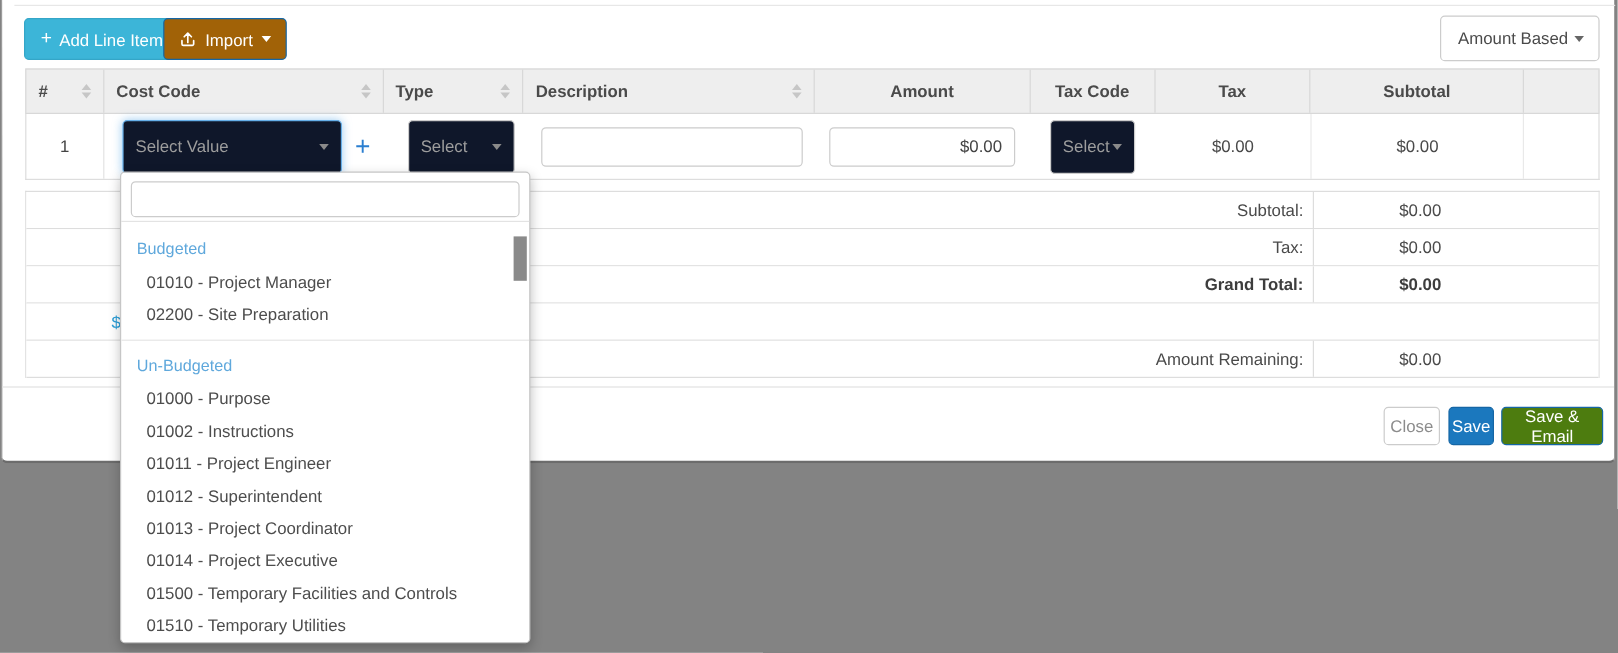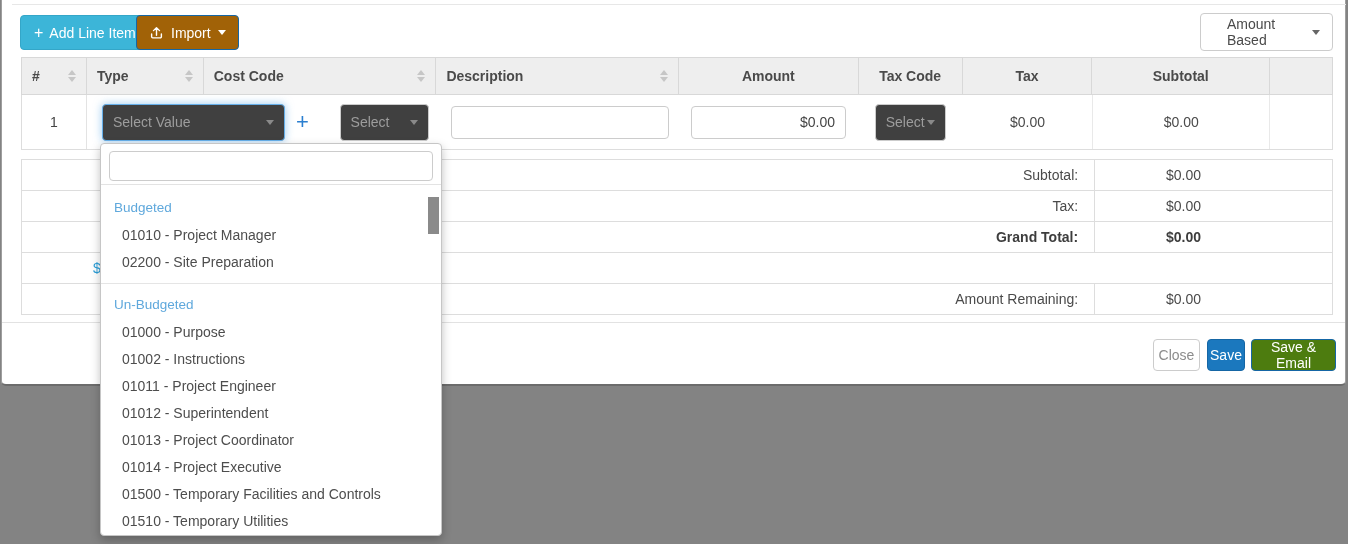"Amount Based" .view-select { padding: 0 12px 0 26px -> 0 12px 0 14px }
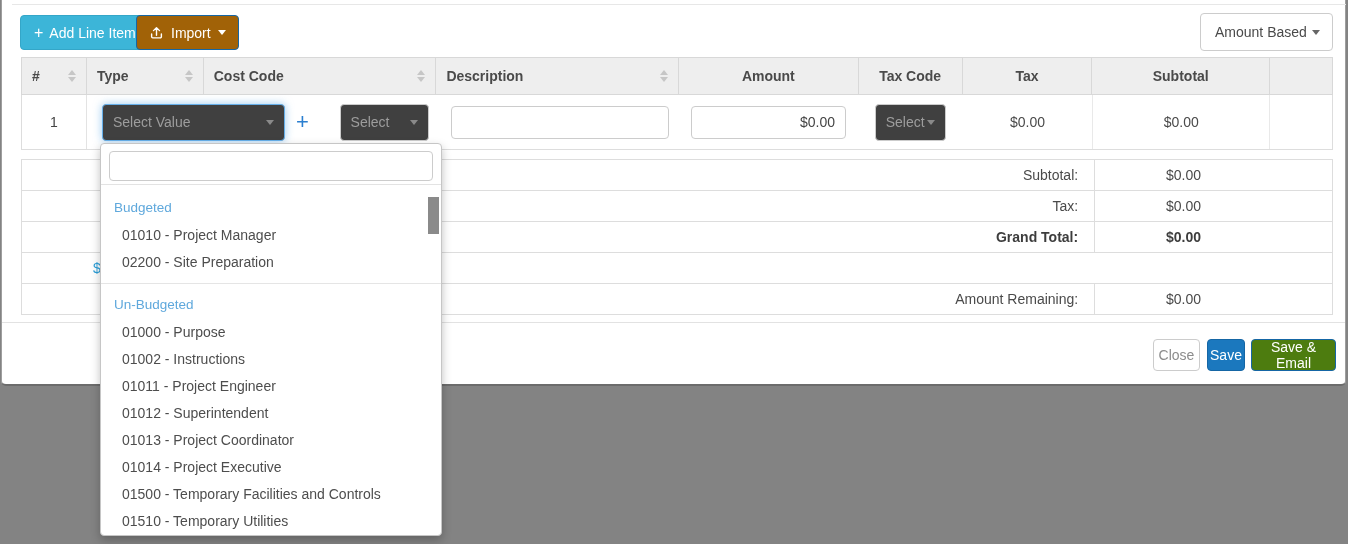"Type" div.gh-cell { order: before "Cost Code" -> after "Cost Code" }
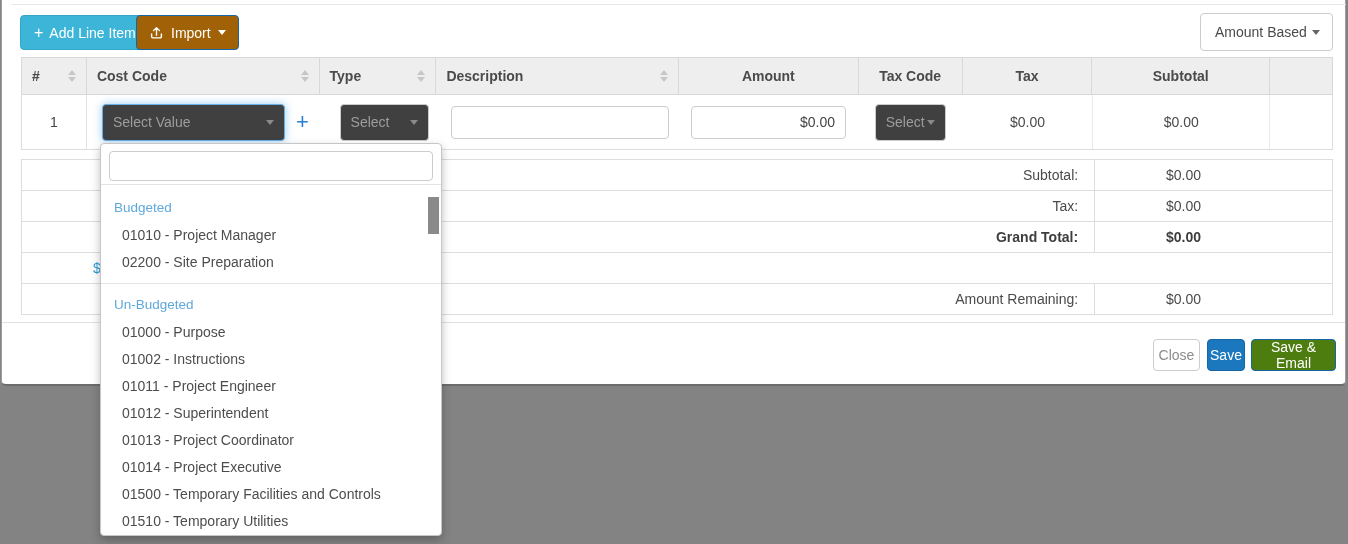"Select Value" .sel { background: #404040 -> #0f172a; height: 37px -> 45px }
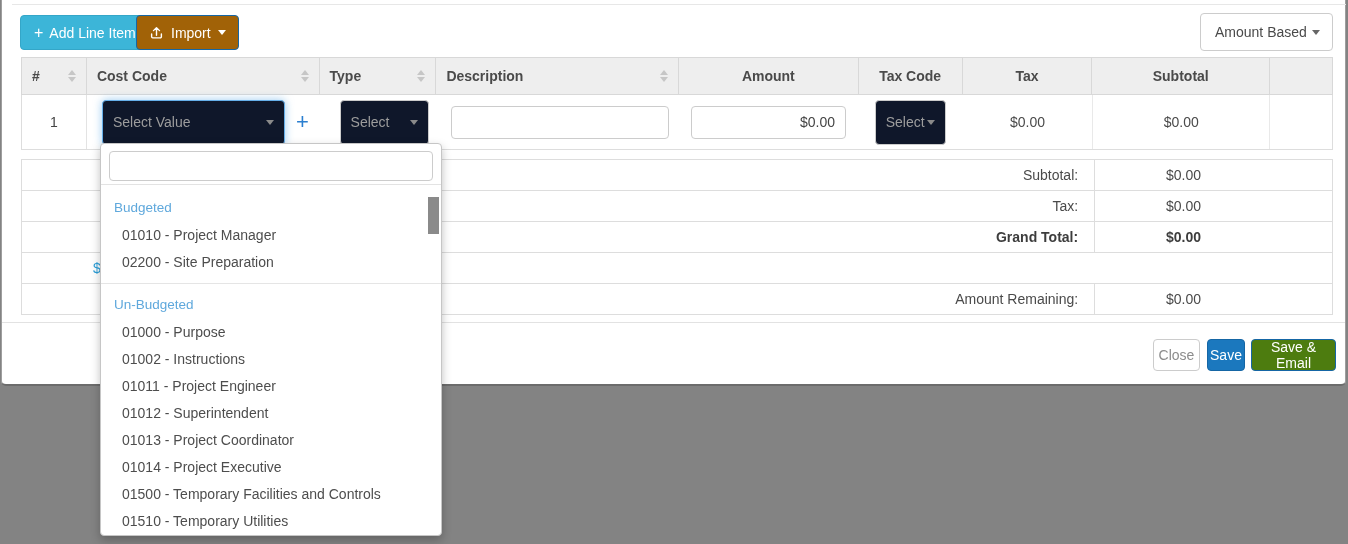"Subtotal:" .sum-label { padding-right: 16px -> 8px }
